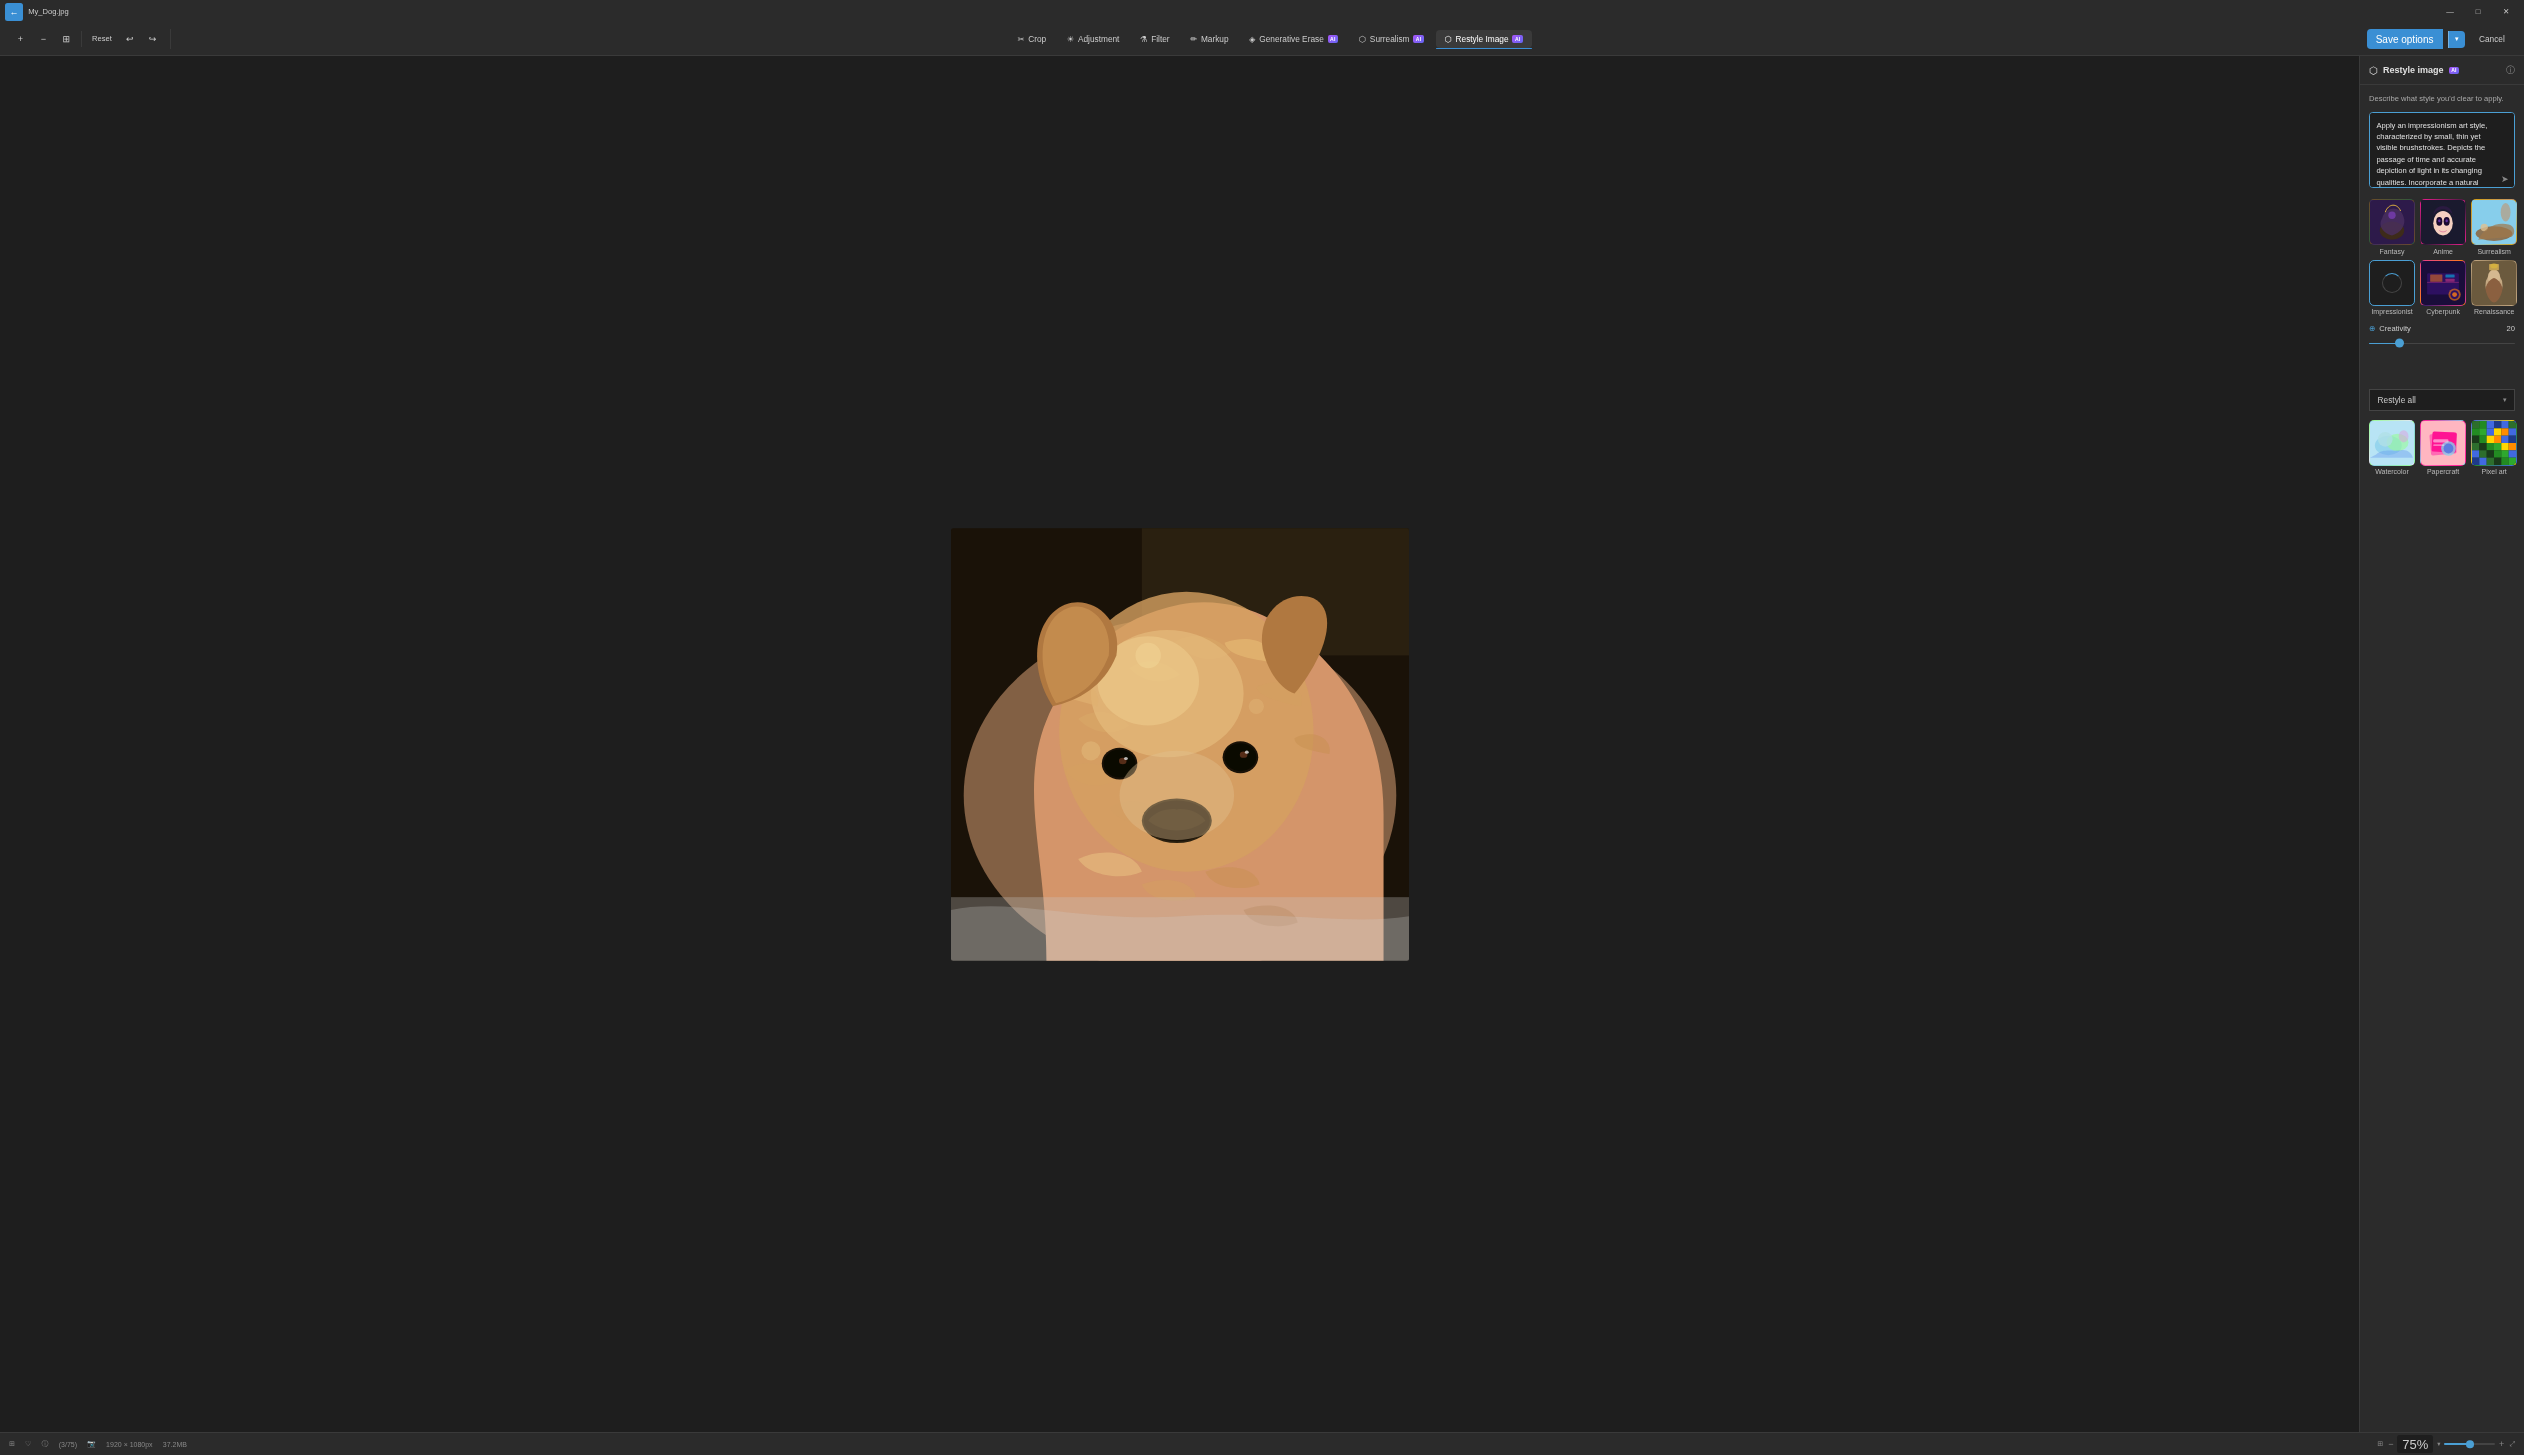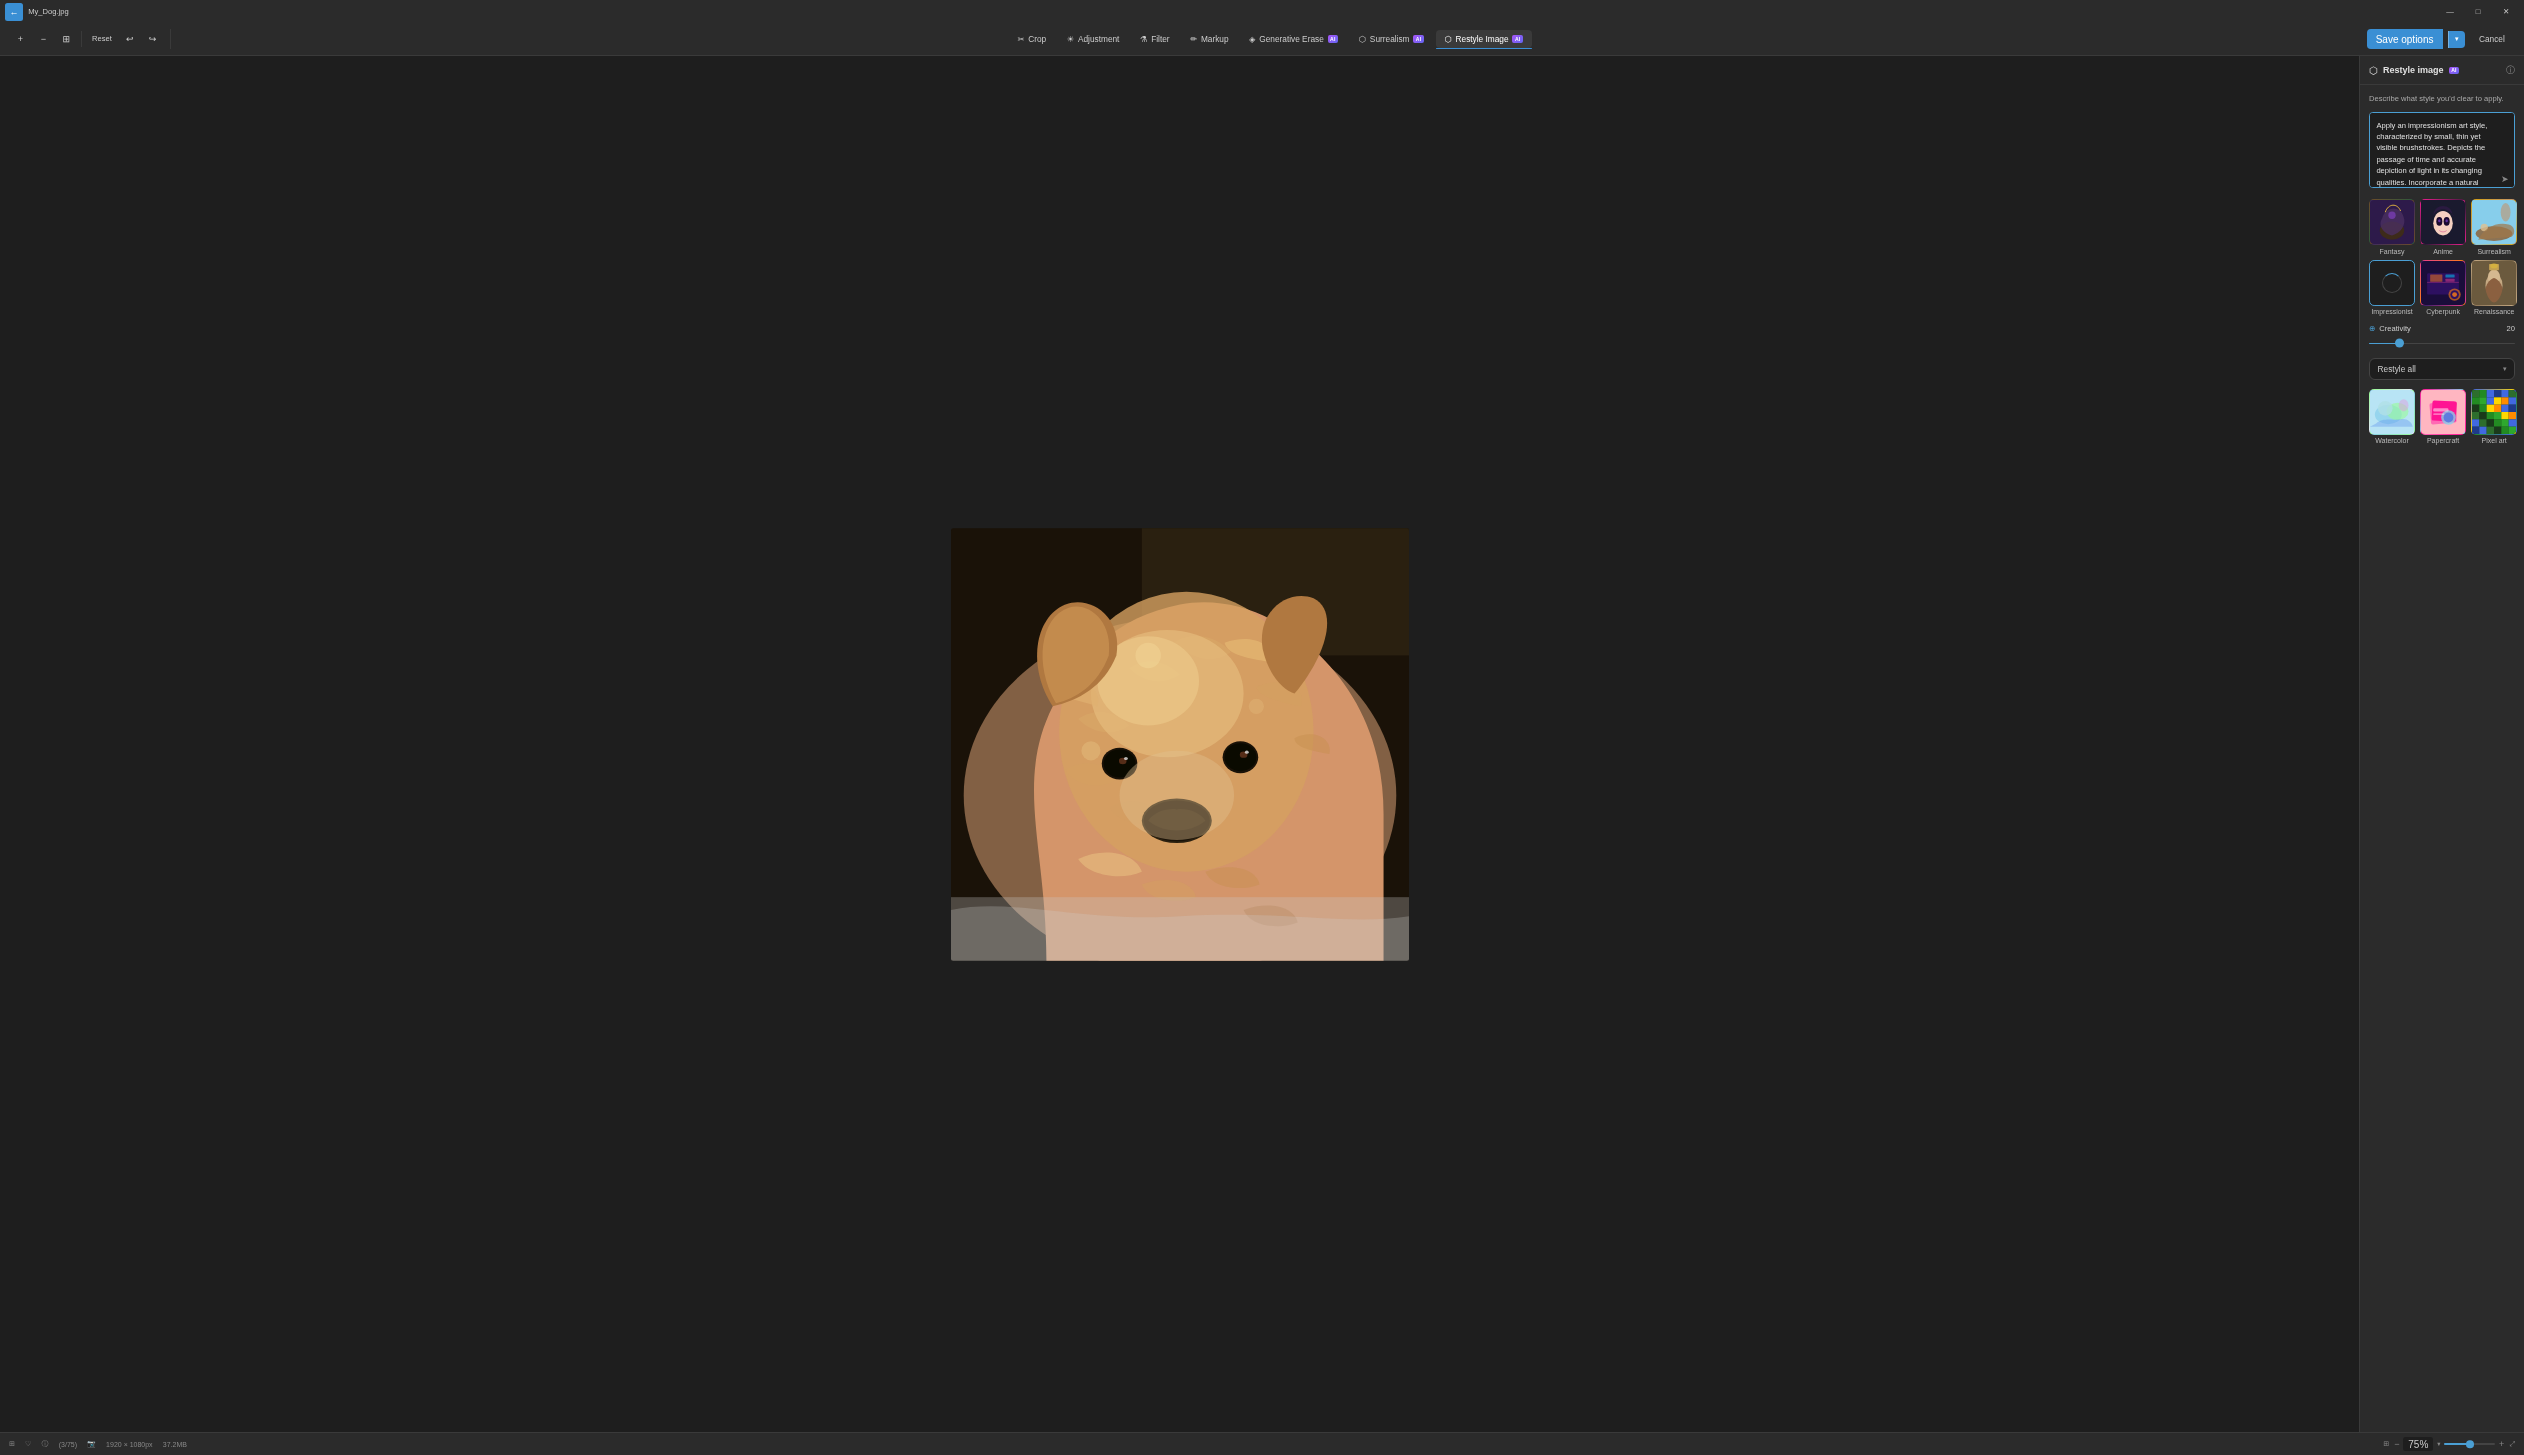"Restyle all" .restyle-dropdown { border-radius: 6px -> 0; margin-top: none -> 31px }
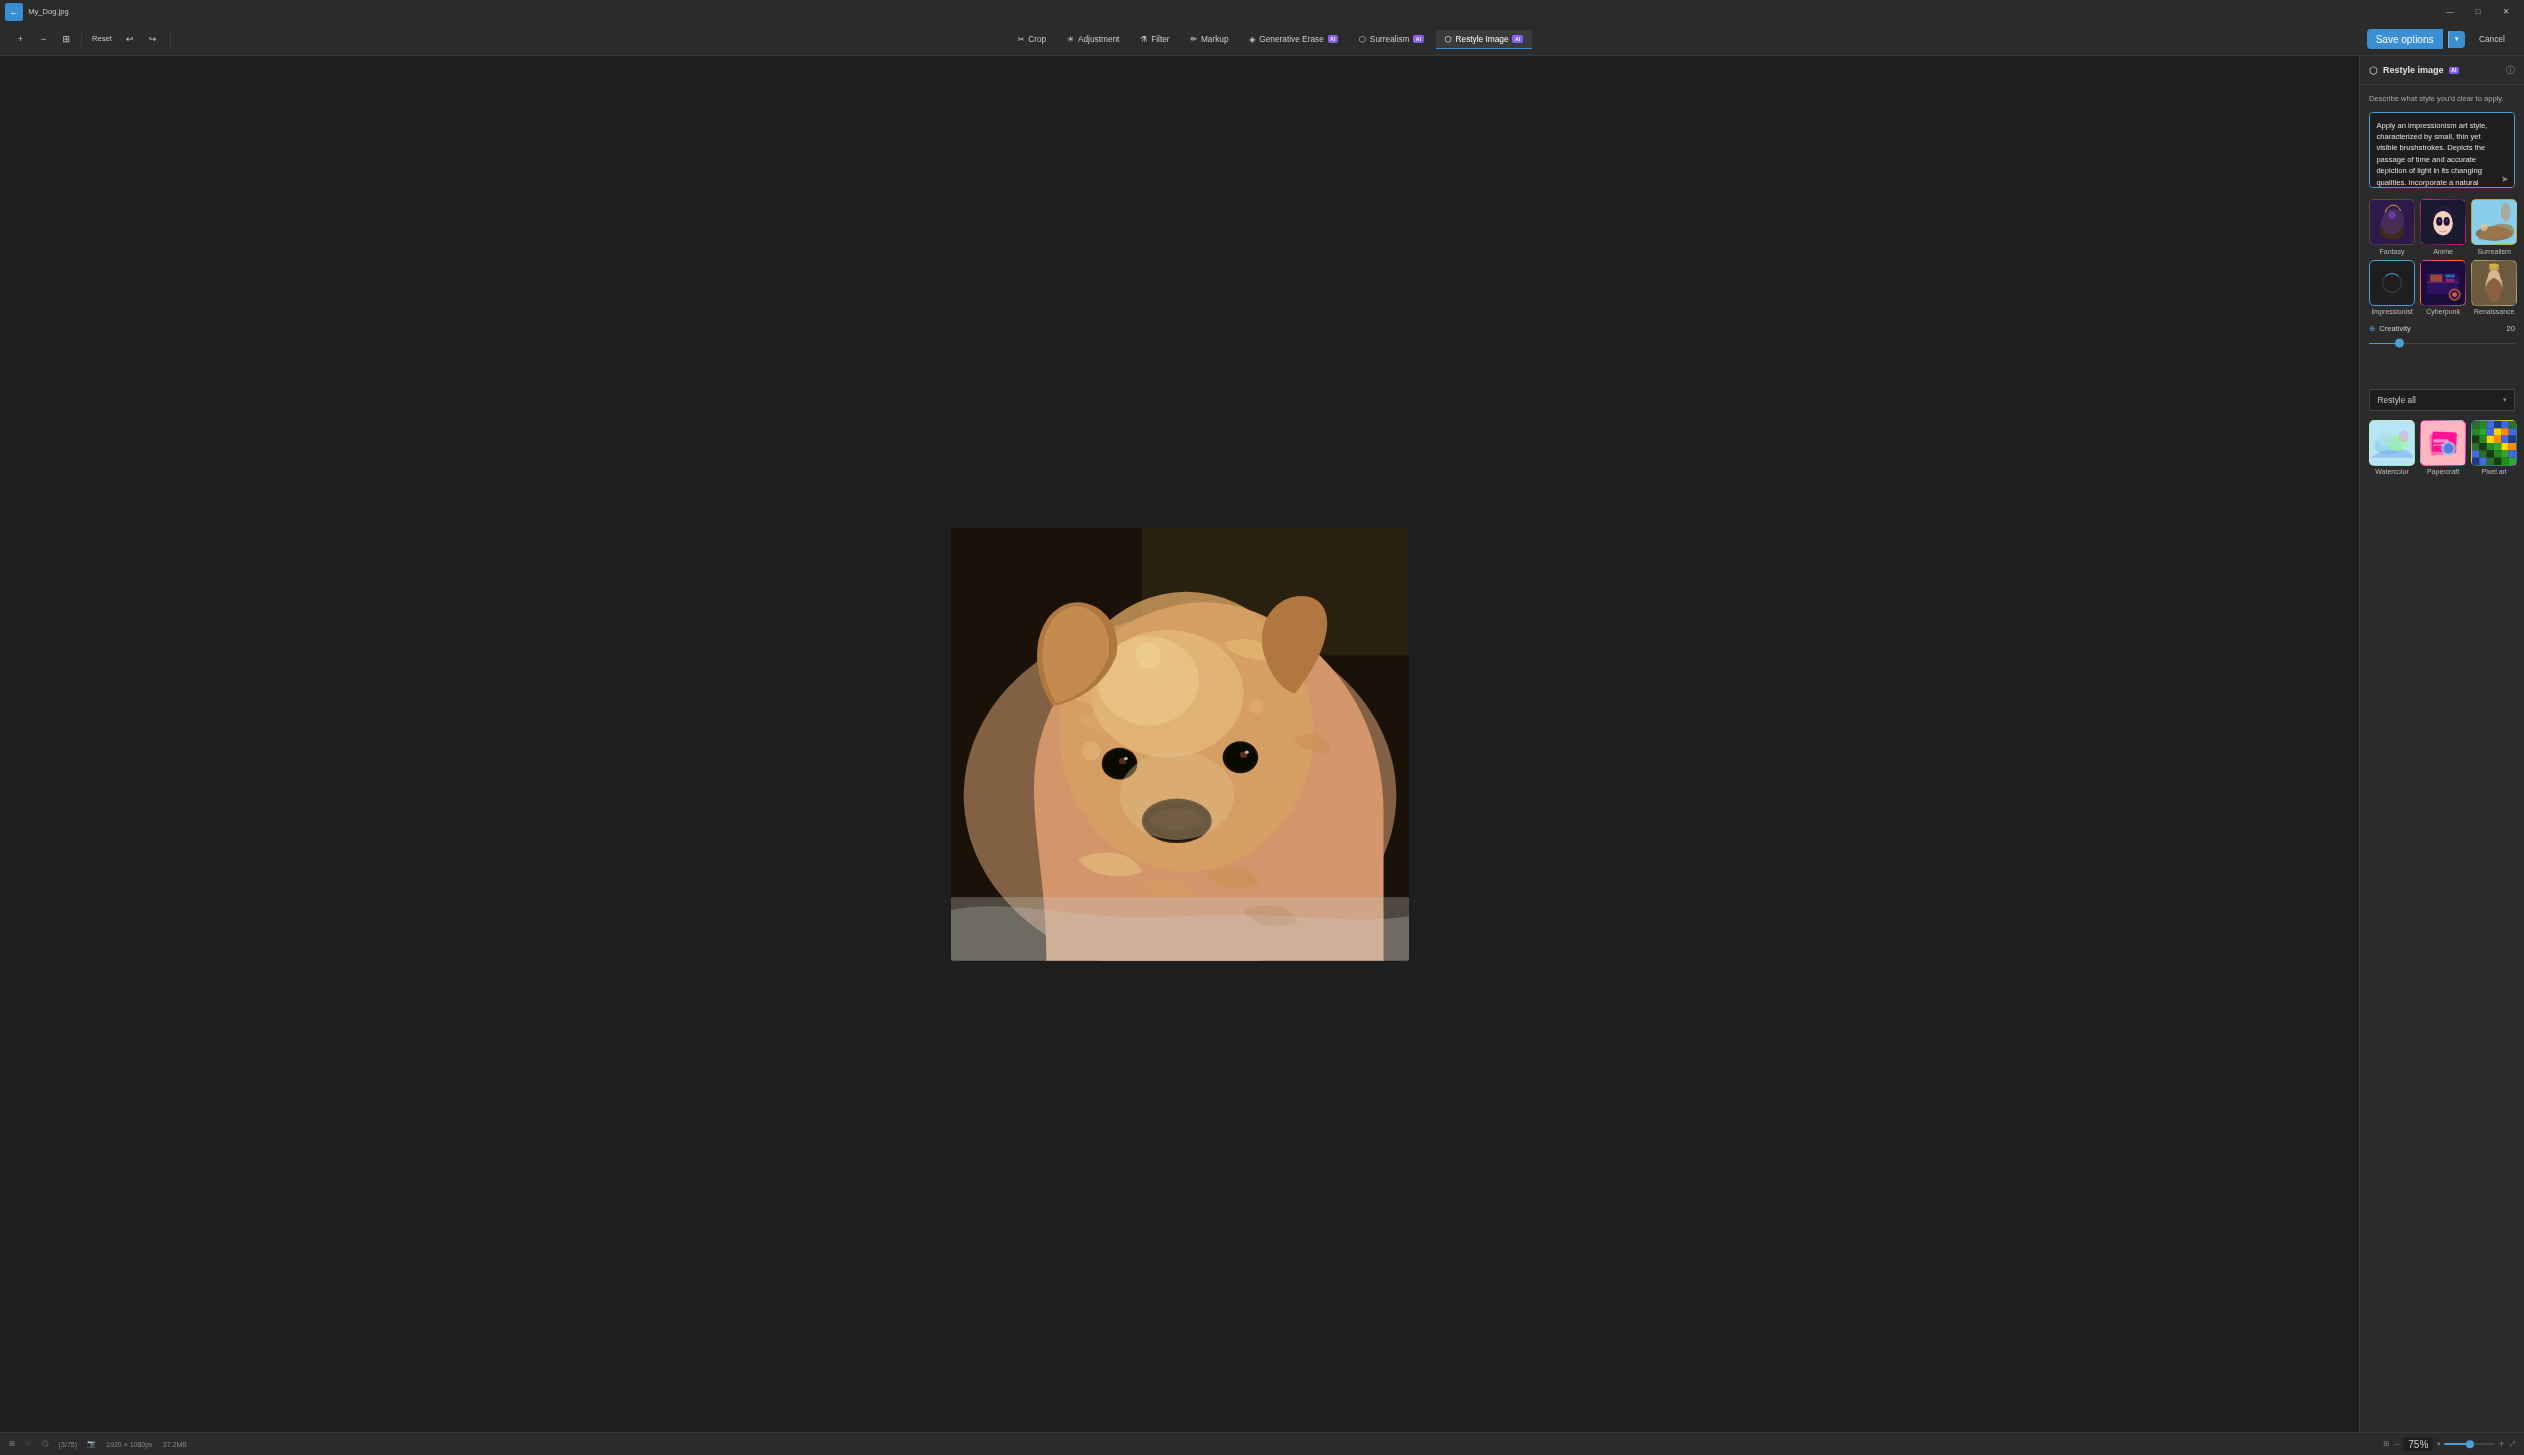"75%" .zoom-value { font-size: 10px -> 13px }
